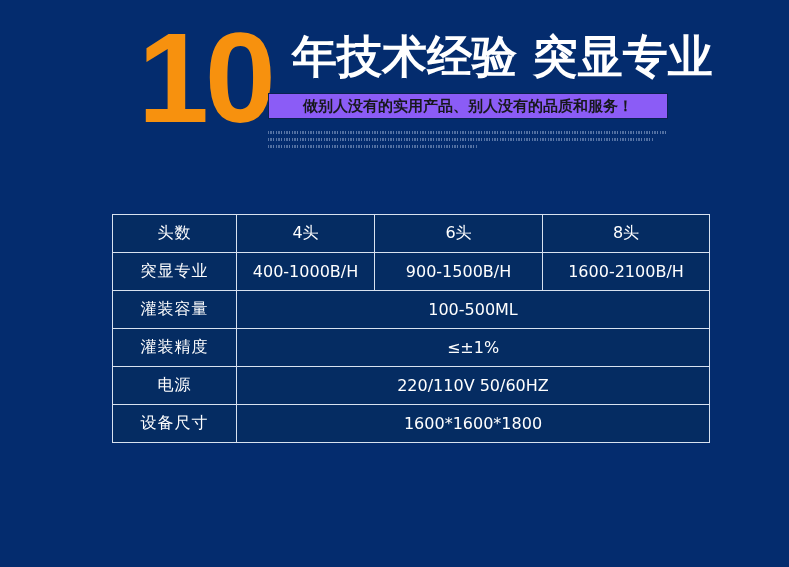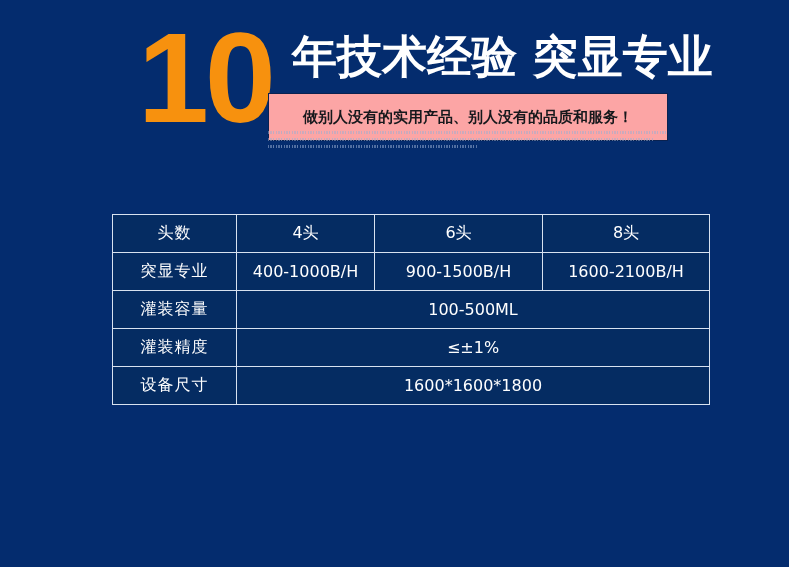"做别人没有的实用产品、别人没有的品质和服务！" #subtitle-bar { background: #fca5a5 -> #8b5cf6; height: 48px -> 26px }
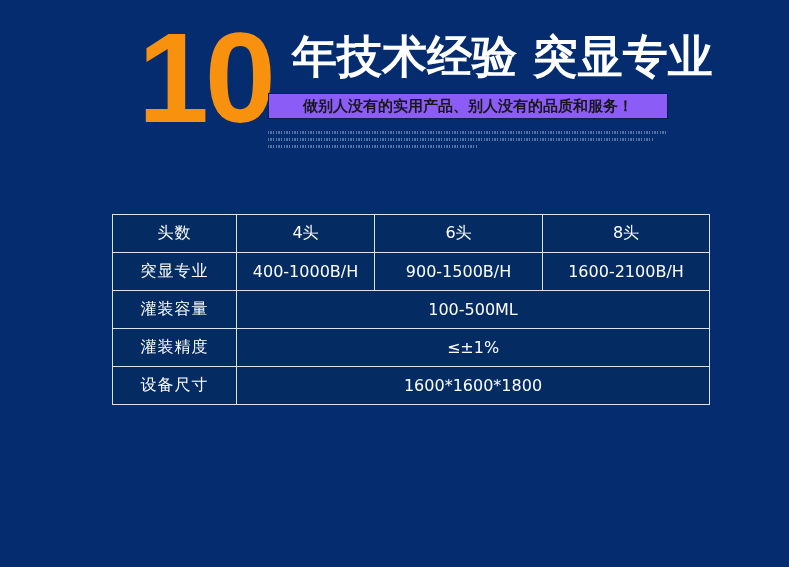"电源" tr { html: none -> <tr> <td>电源</td> <td>220/110V 50/60HZ</td> </tr> }
